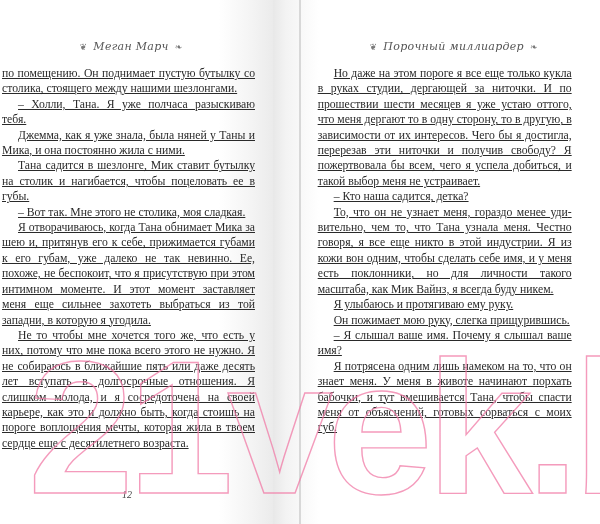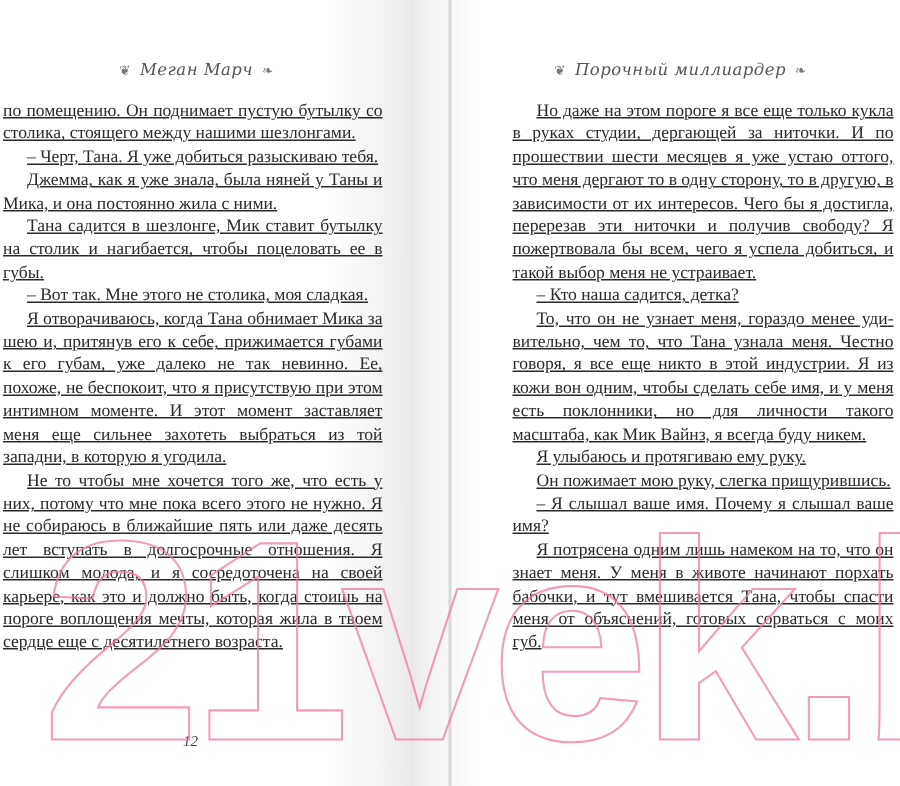"Но даже на этом пороге" .page-right .text-block { margin-left: 24px -> none }
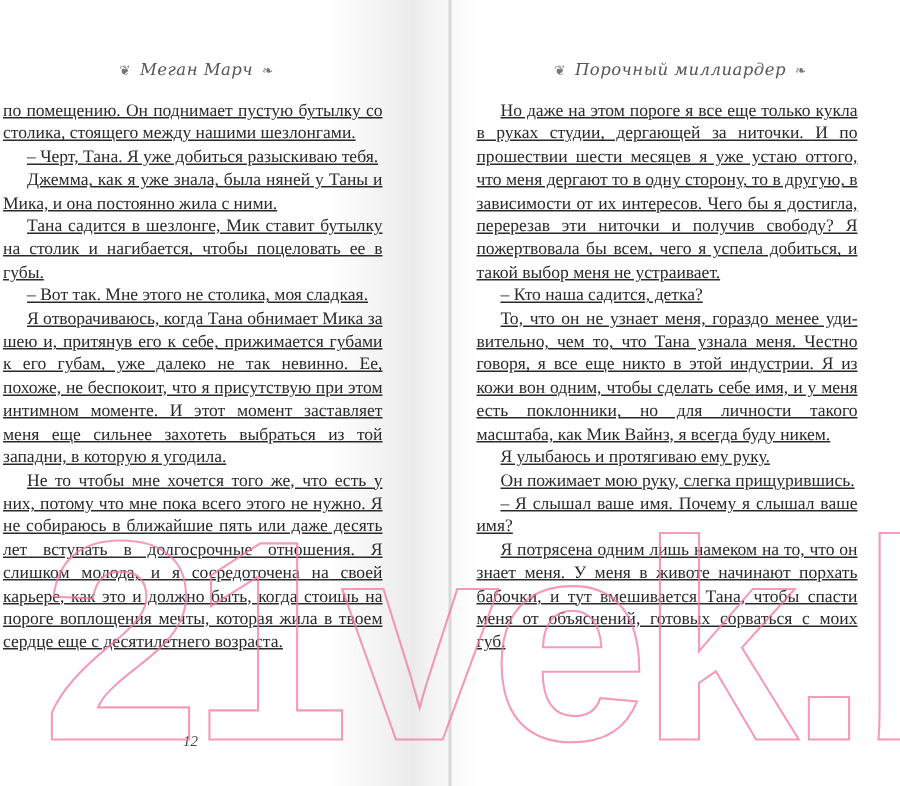"– Черт, Тана. Я уже" p { text: Черт, Тана. Я уже добиться -> Холли, Тана. Я уже полчаса }
